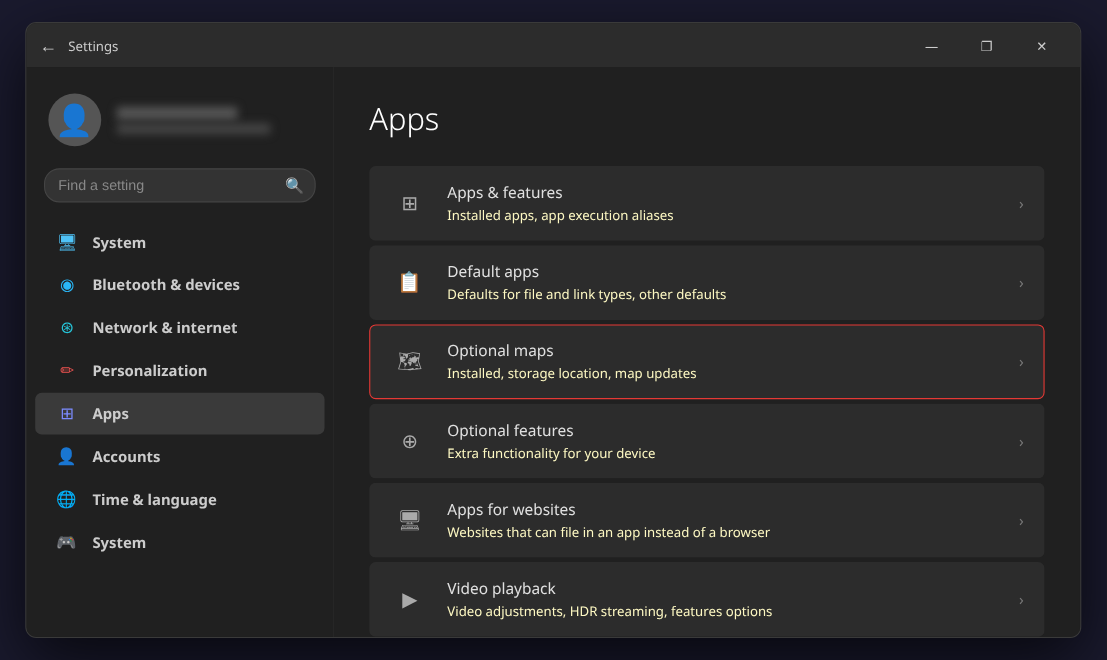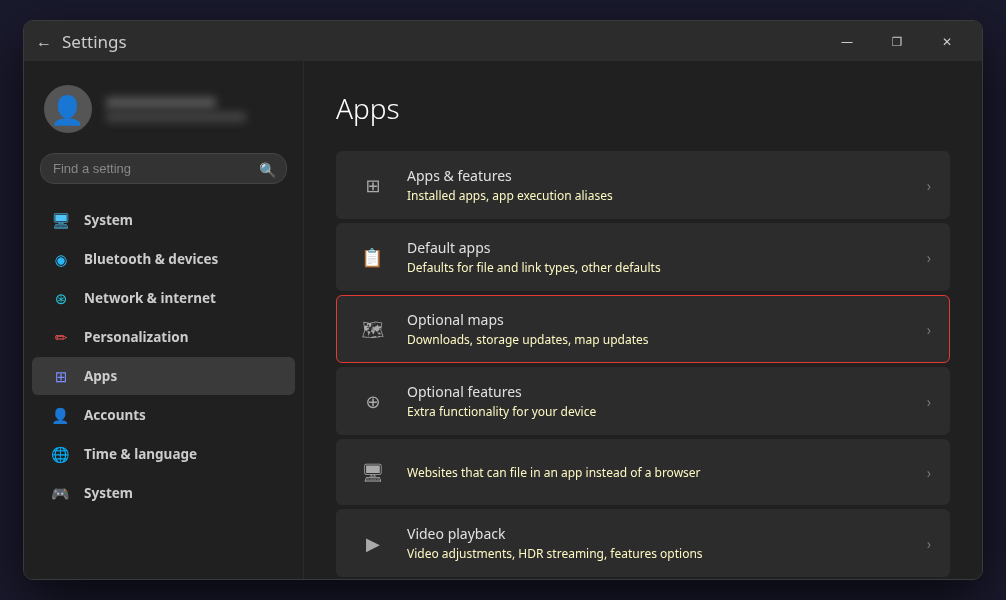"Settings" .titlebar-title { font-size: 17px -> 12px }
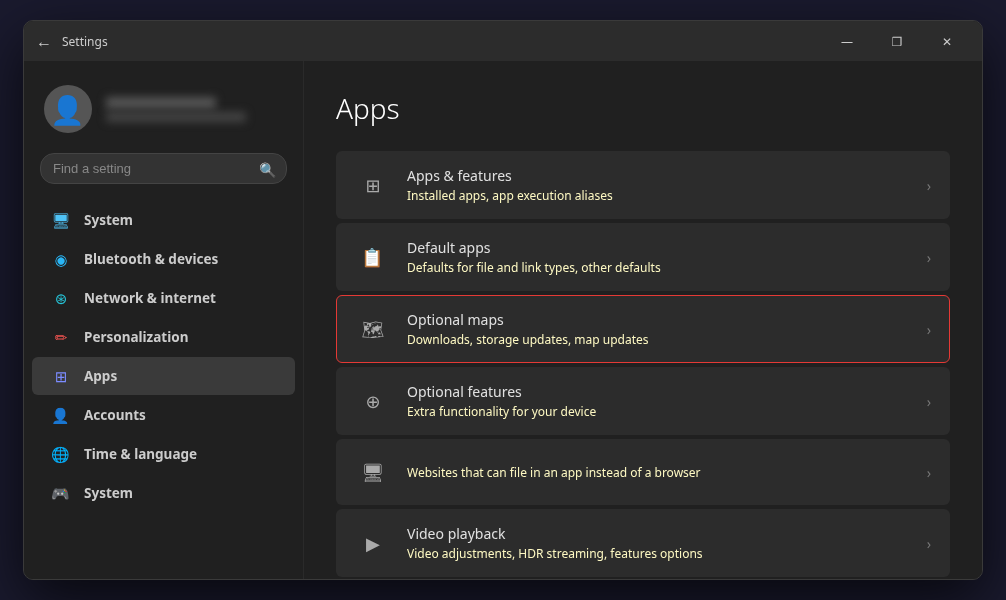"Downloads, storage updates, map updates" div.item-subtitle { text: Downloads, storage updates -> Installed, storage location }
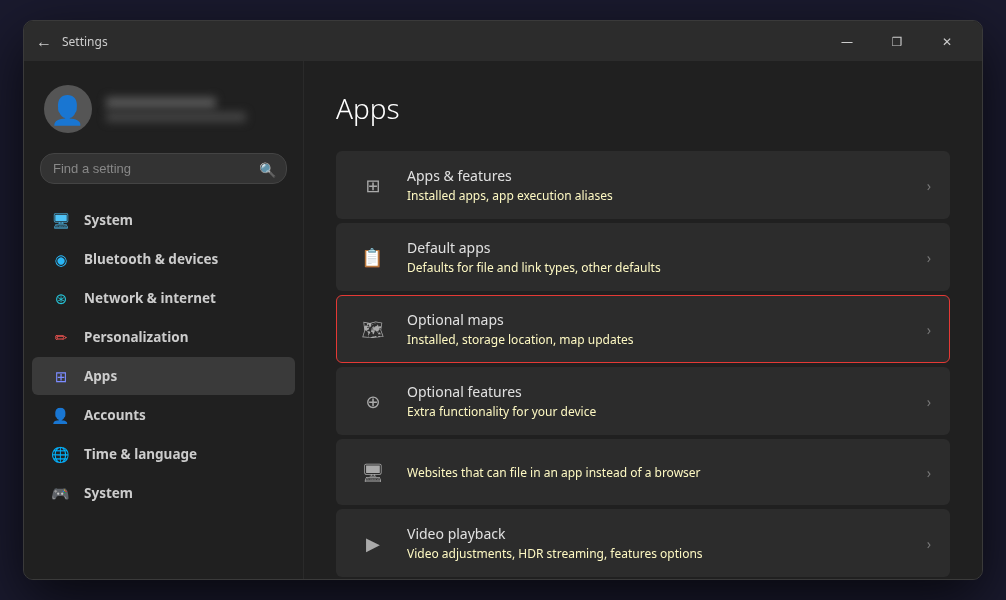"Apps for websites" div.item-title { html: none -> <div>Apps for websites</div> }
